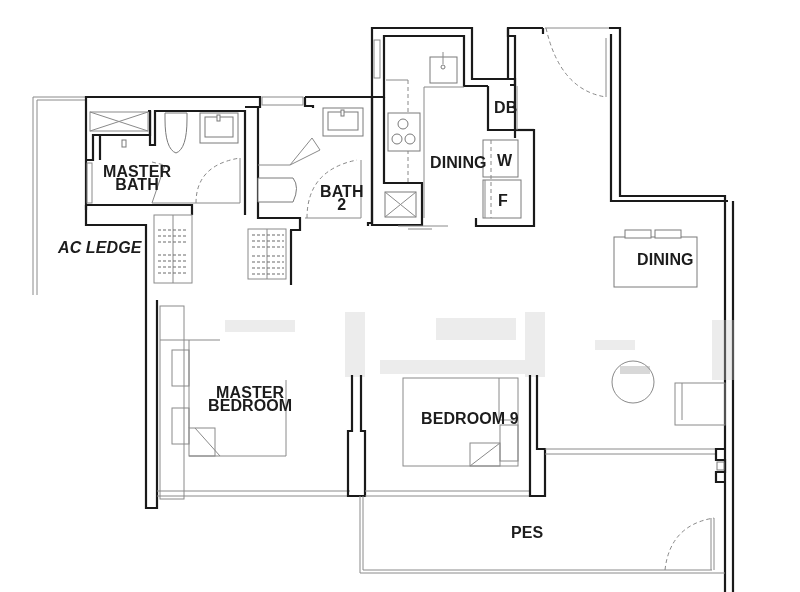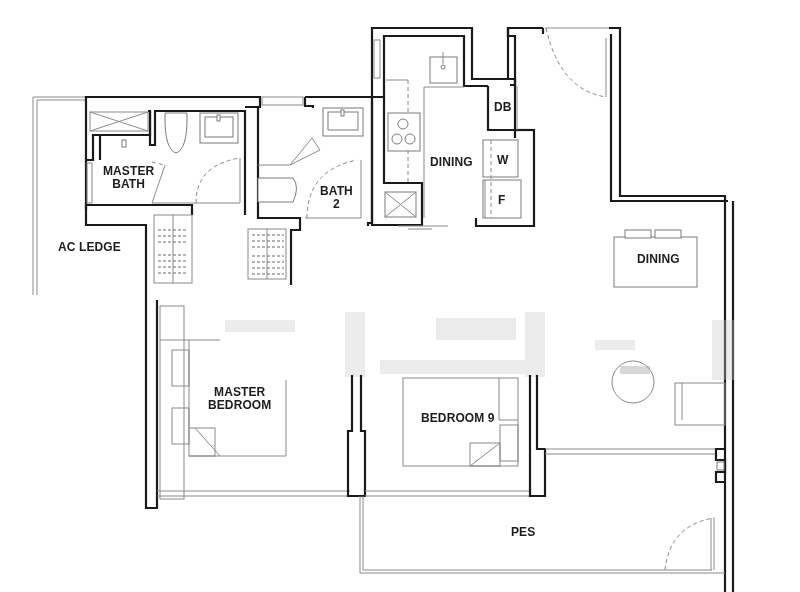"DB" .label { font-size: 12px -> 16px }
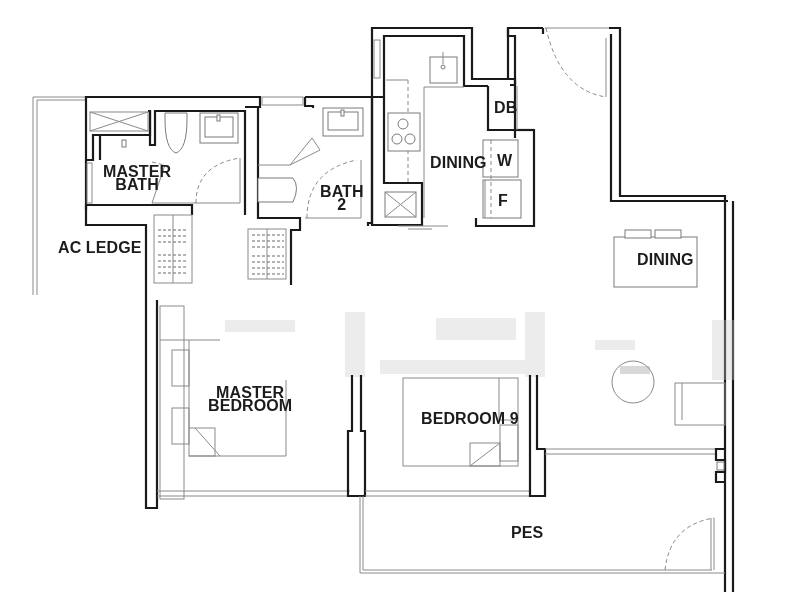"AC LEDGE" div.label { font-style: none -> italic }
